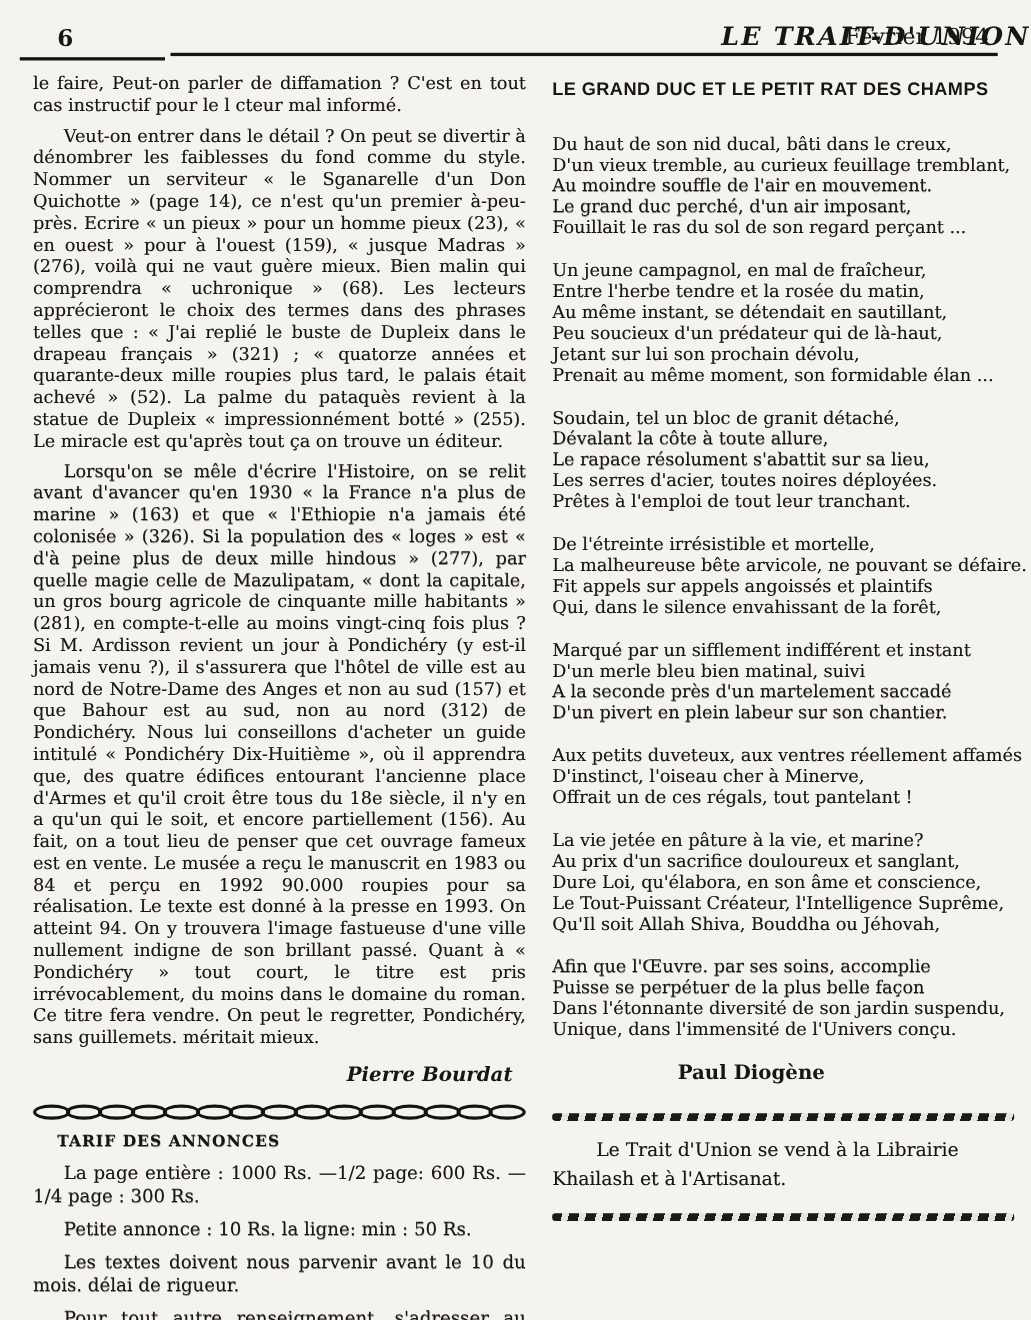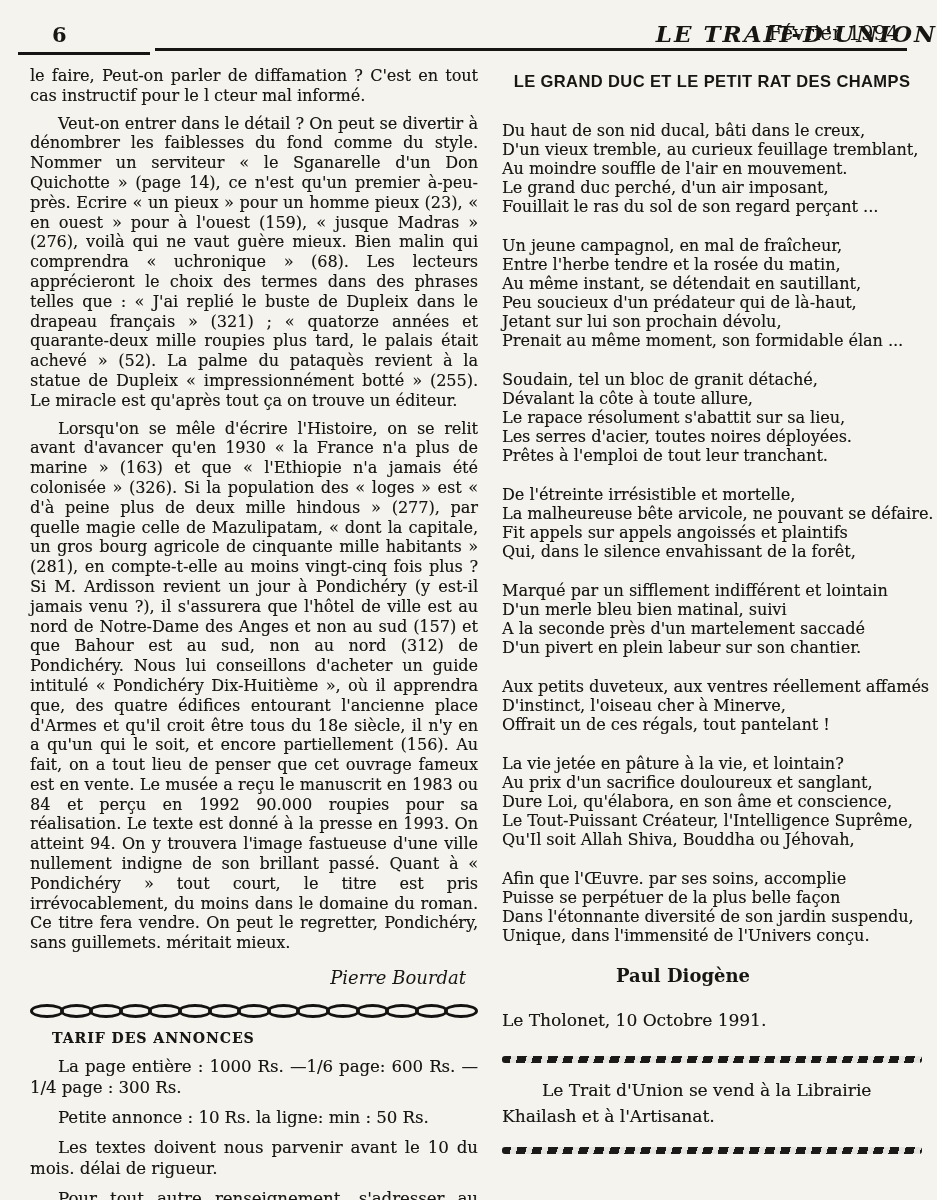"LE GRAND DUC ET LE" .poem-title { text-align: center -> left }
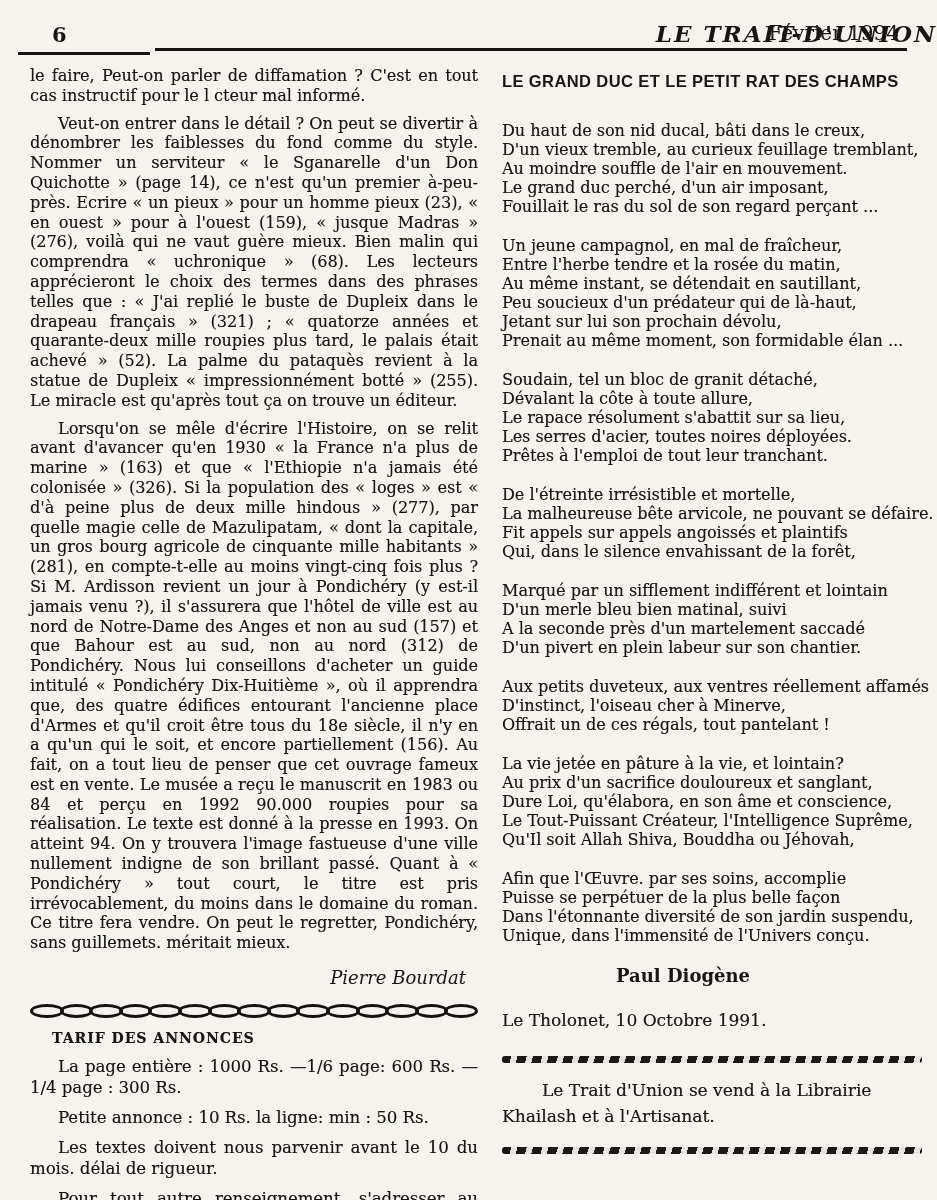"Marqué par un sifflement indifférent" div.line { text: lointain -> instant }
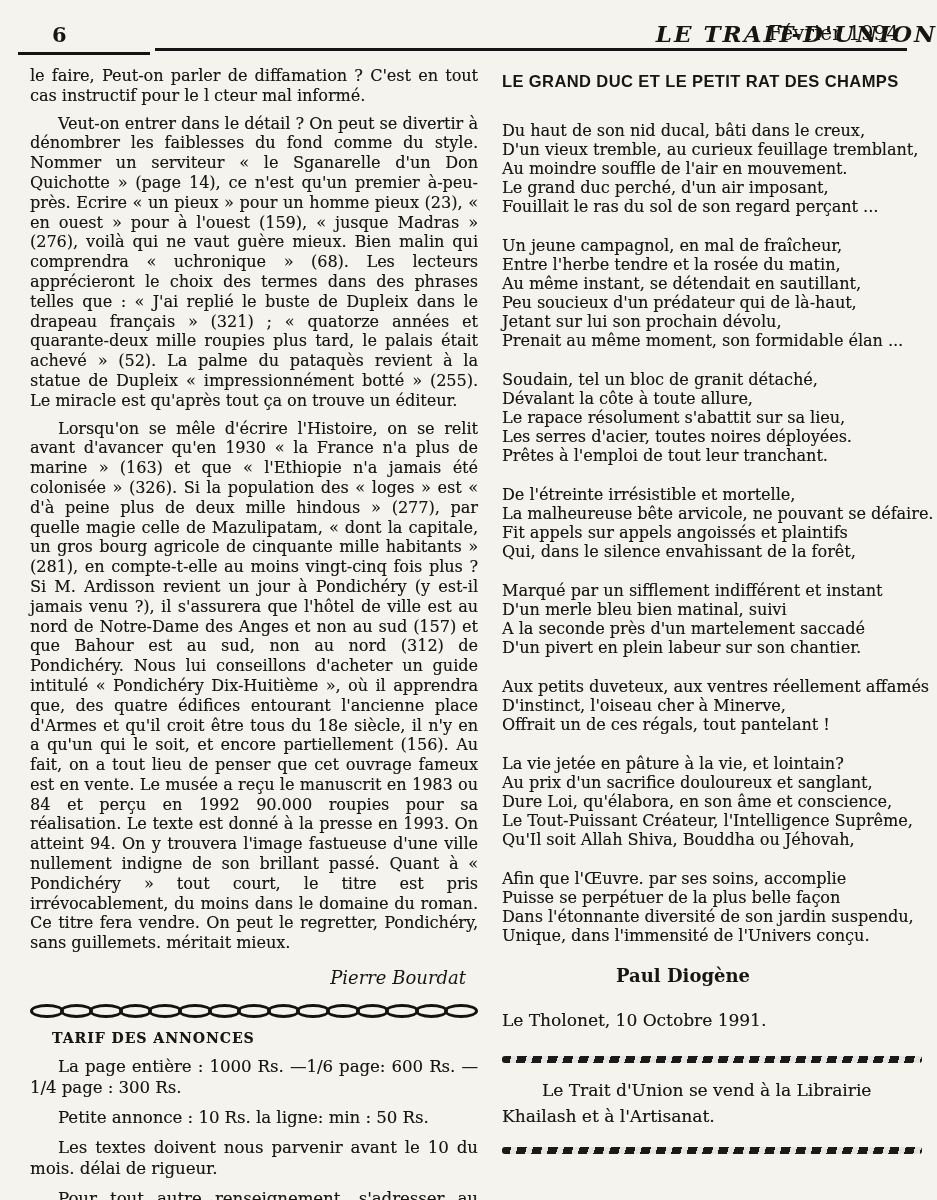"La vie jetée en pâture" div.line { text: lointain -> marine }
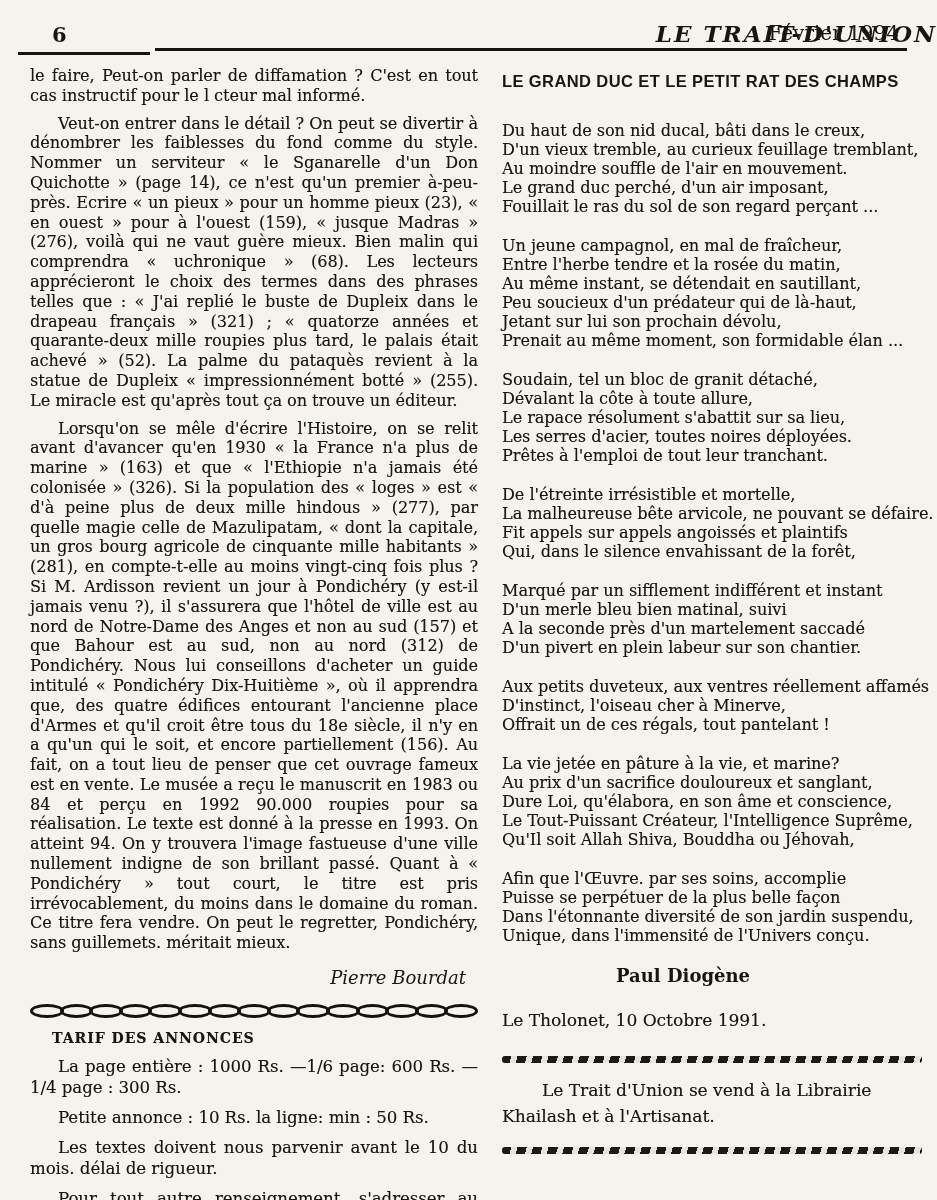"Pierre Bourdat" .article-signature { font-weight: normal -> bold }
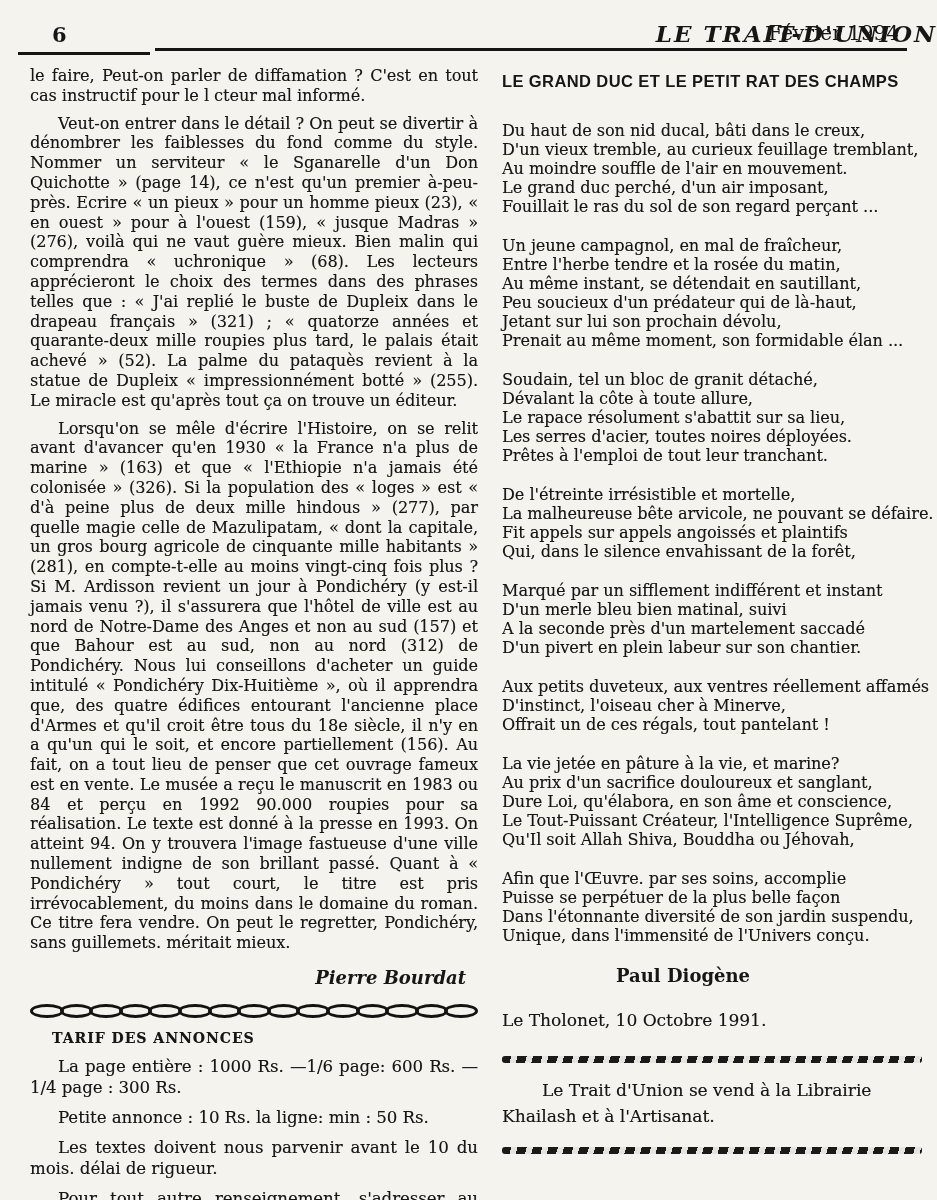"Le Tholonet, 10 Octobre 1991." div.dateline { html: <div>Le Tholonet, 10 Octobre 1991.</div> -> none }
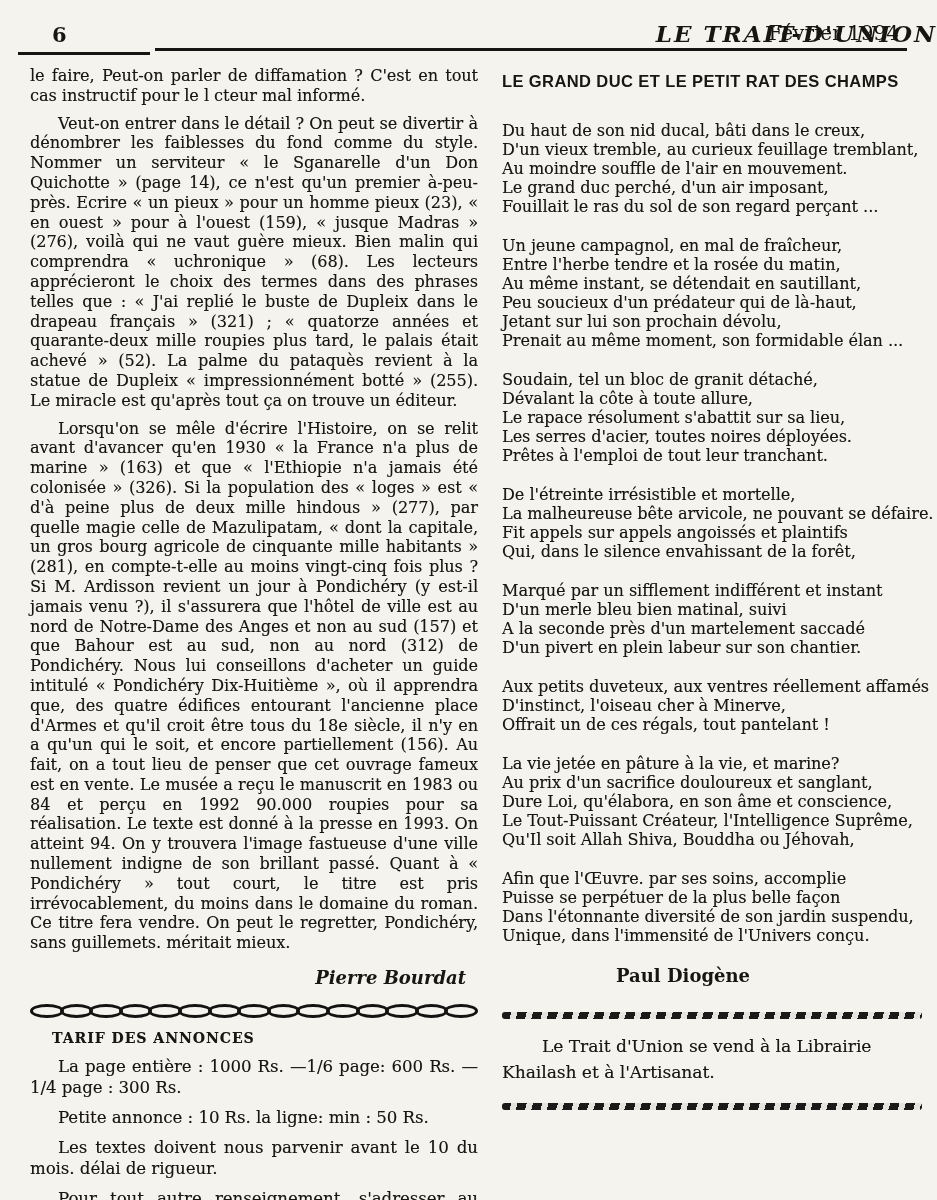"La page entière : 1000" p { text: 1/6 -> 1/2 }
